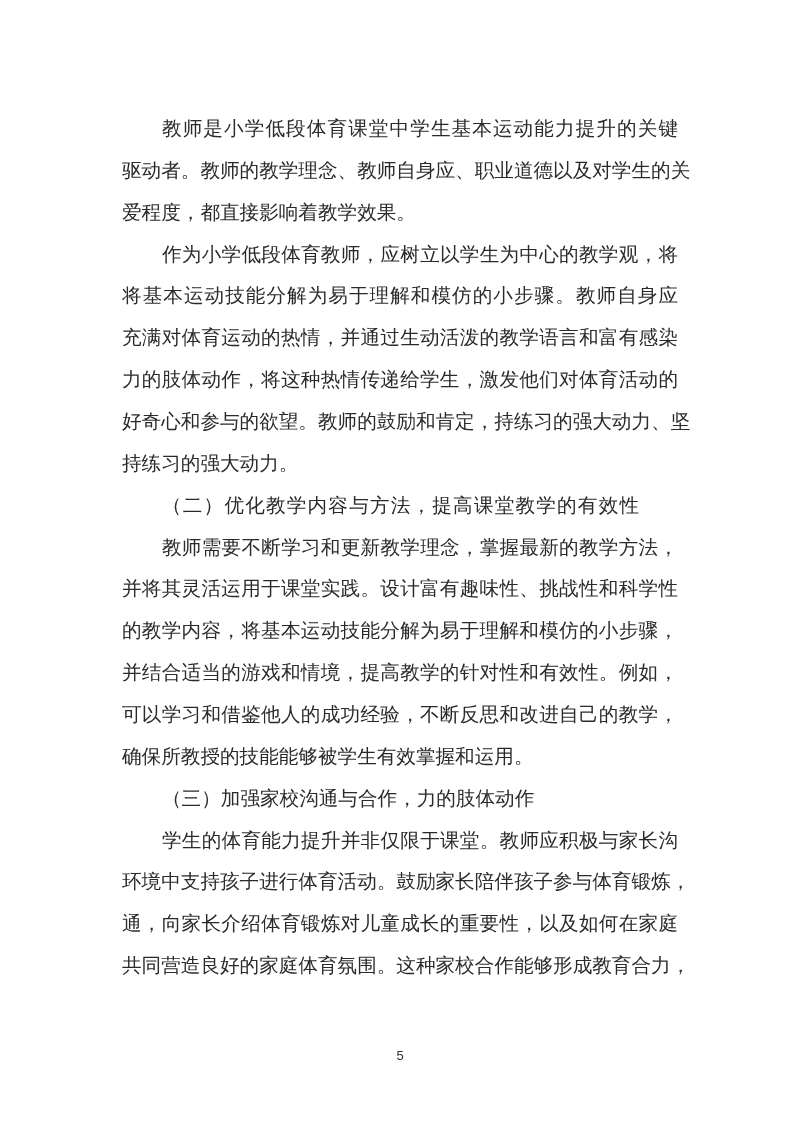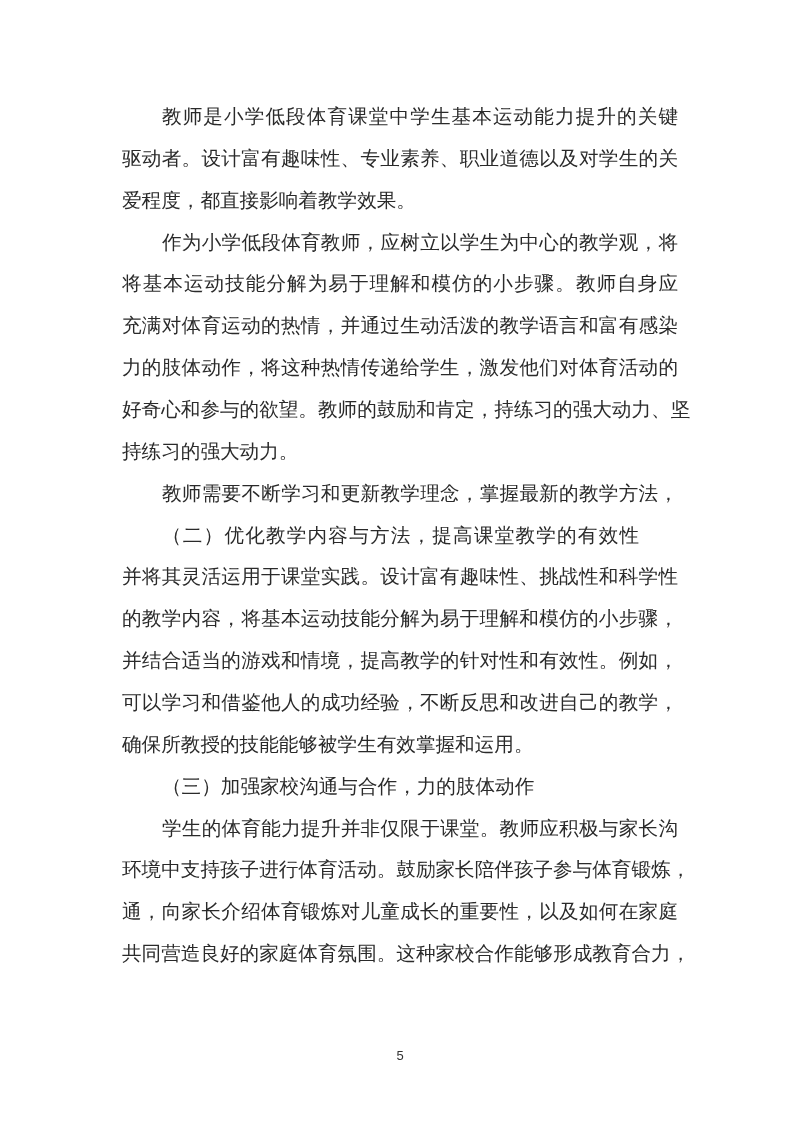"教师是小学低段体育课堂中学生基本运动能力提升的关键" .page { top: 96px -> 108px }
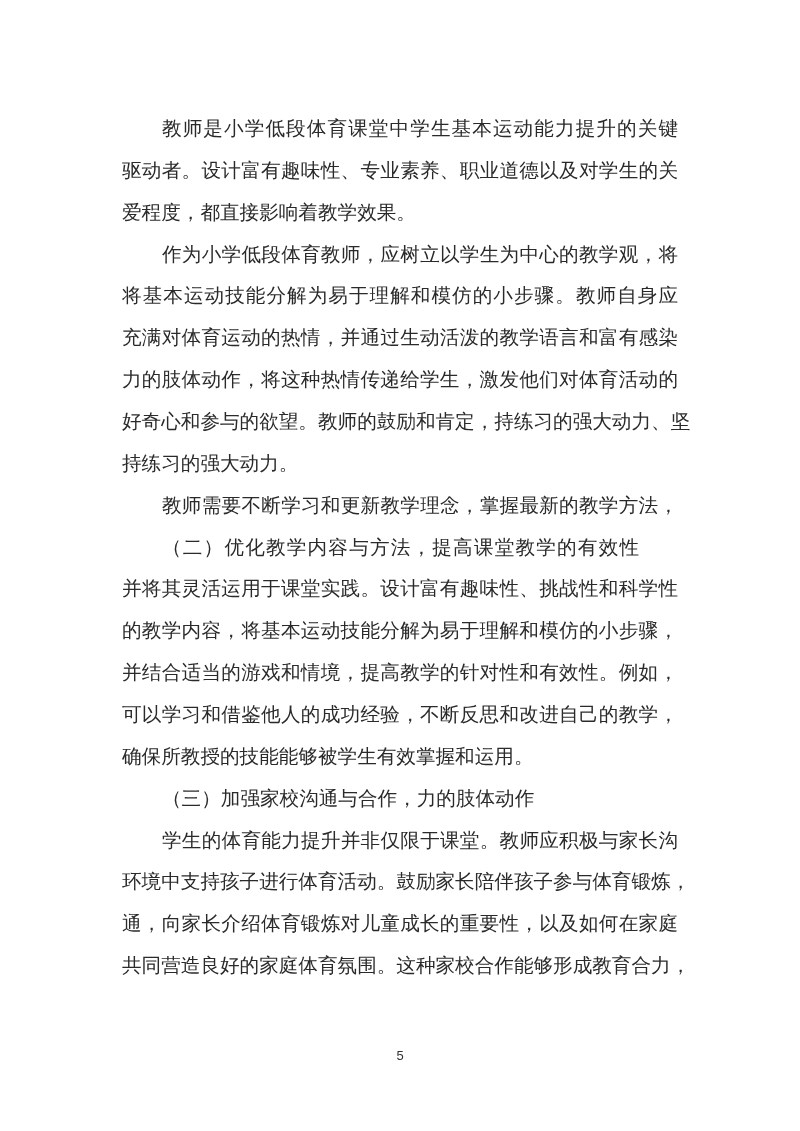"驱动者。设计富有趣味性、专业素养、职业道德以及对学生的关" div.line { text: 设计富有趣味性、专业素养 -> 教师的教学理念、教师自身应 }
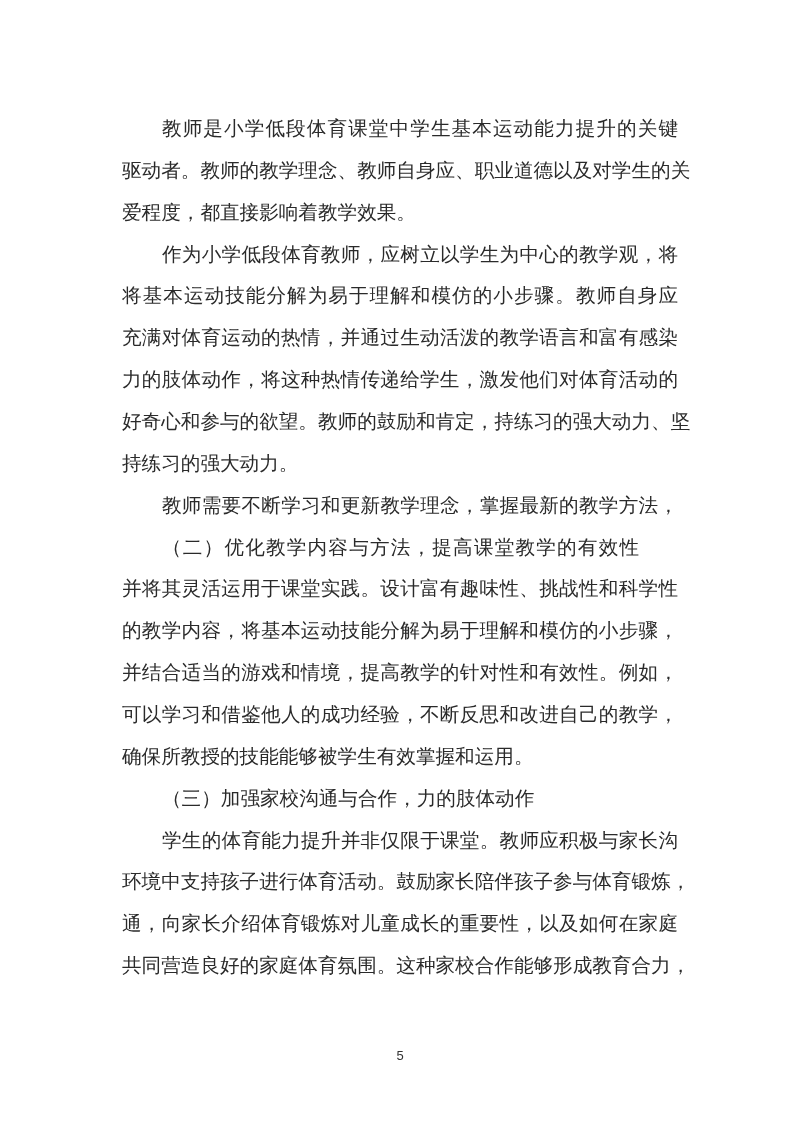"教师需要不断学习和更新教学理念，掌握最新的教学方法，" div.line { order: before "（二）优化教学内容与方法，提高课堂教学的有效性" -> after "（二）优化教学内容与方法，提高课堂教学的有效性" }
